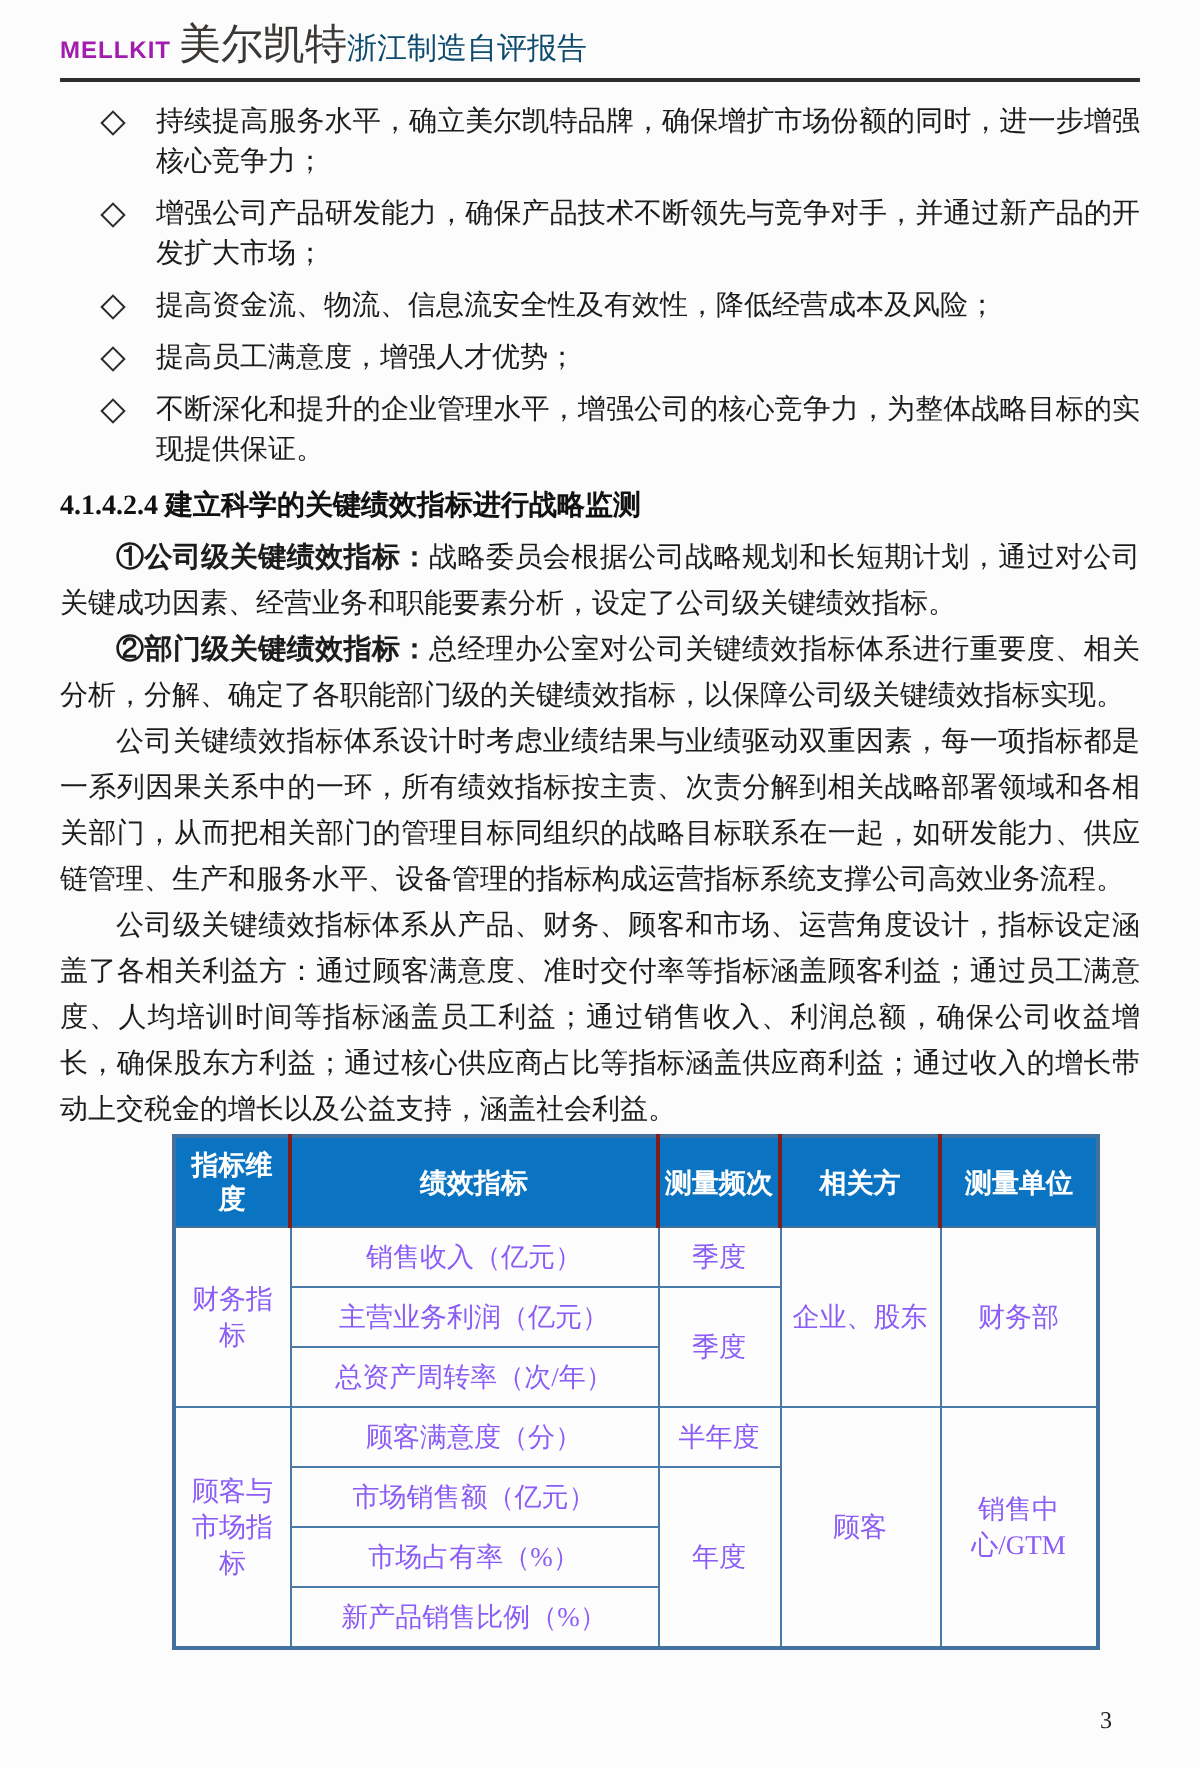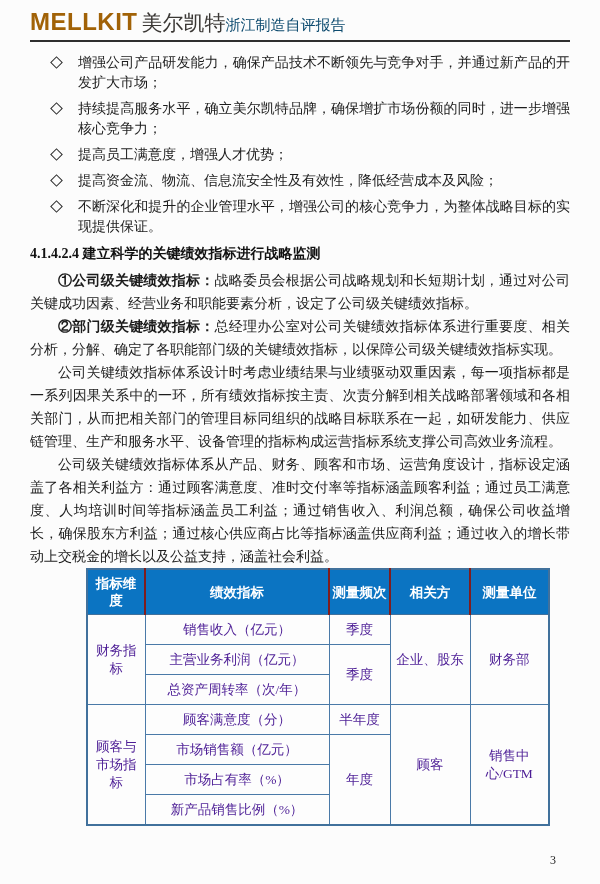"MELLKIT" .brand { color: #a16207 -> #a21caf; font-size: 24px -> 12px }
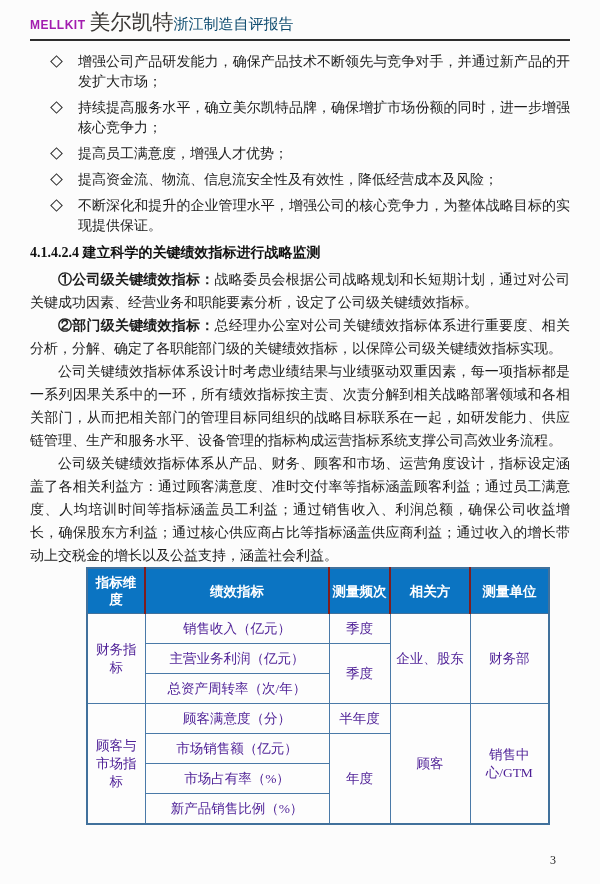"增强公司产品研发能力，确保产品技术不断领先与竞争对手，并通过新产品的开发扩大市场" li { order: before "持续提高服务水平，确立美尔凯特品牌，确保增扩市场份额的同时，进一步增强核心竞争力" -> after "持续提高服务水平，确立美尔凯特品牌，确保增扩市场份额的同时，进一步增强核心竞争力" }
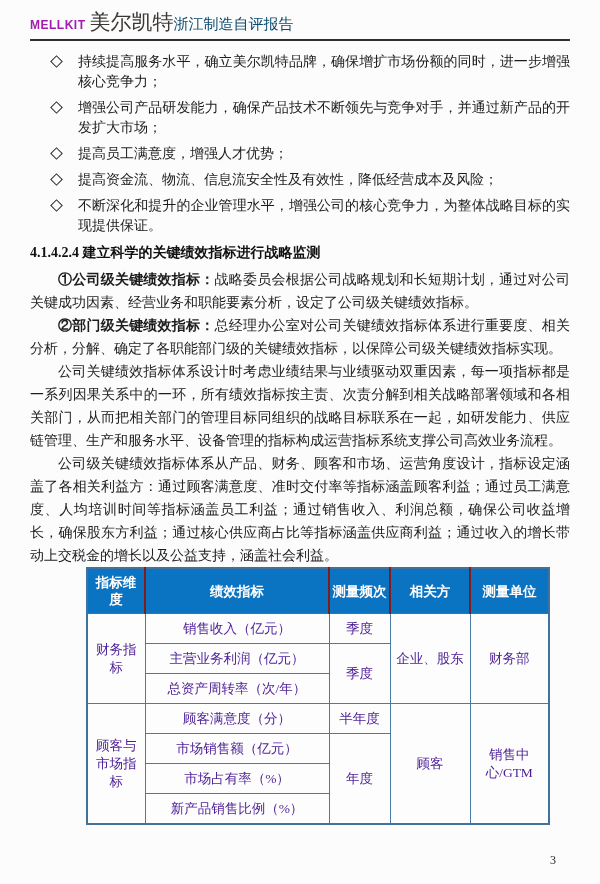"提高员工满意度，增强人才优势；" li { order: before "提高资金流、物流、信息流安全性及有效性，降低经营成本及风险；" -> after "提高资金流、物流、信息流安全性及有效性，降低经营成本及风险；" }
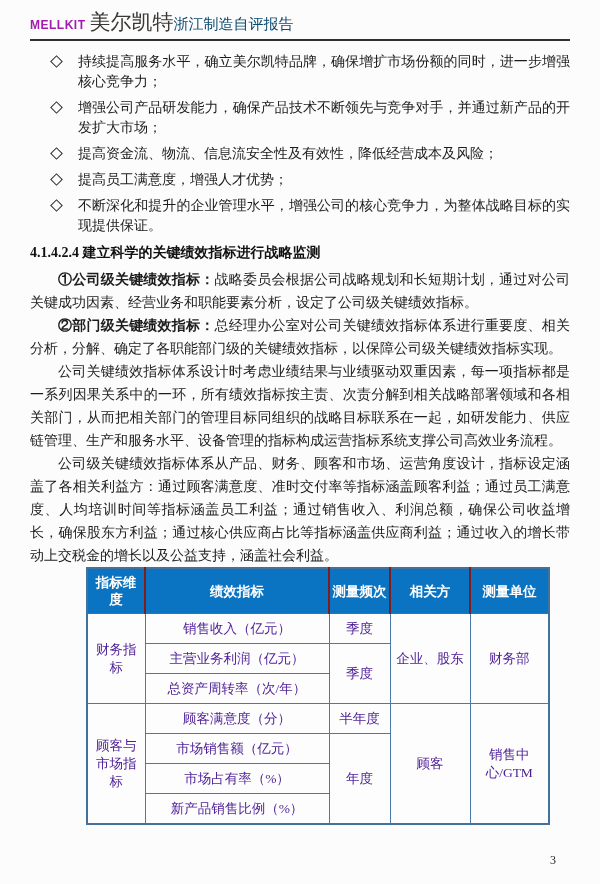"销售收入（亿元）" table.kpi td { color: #4c1d95 -> #8b5cf6 }
